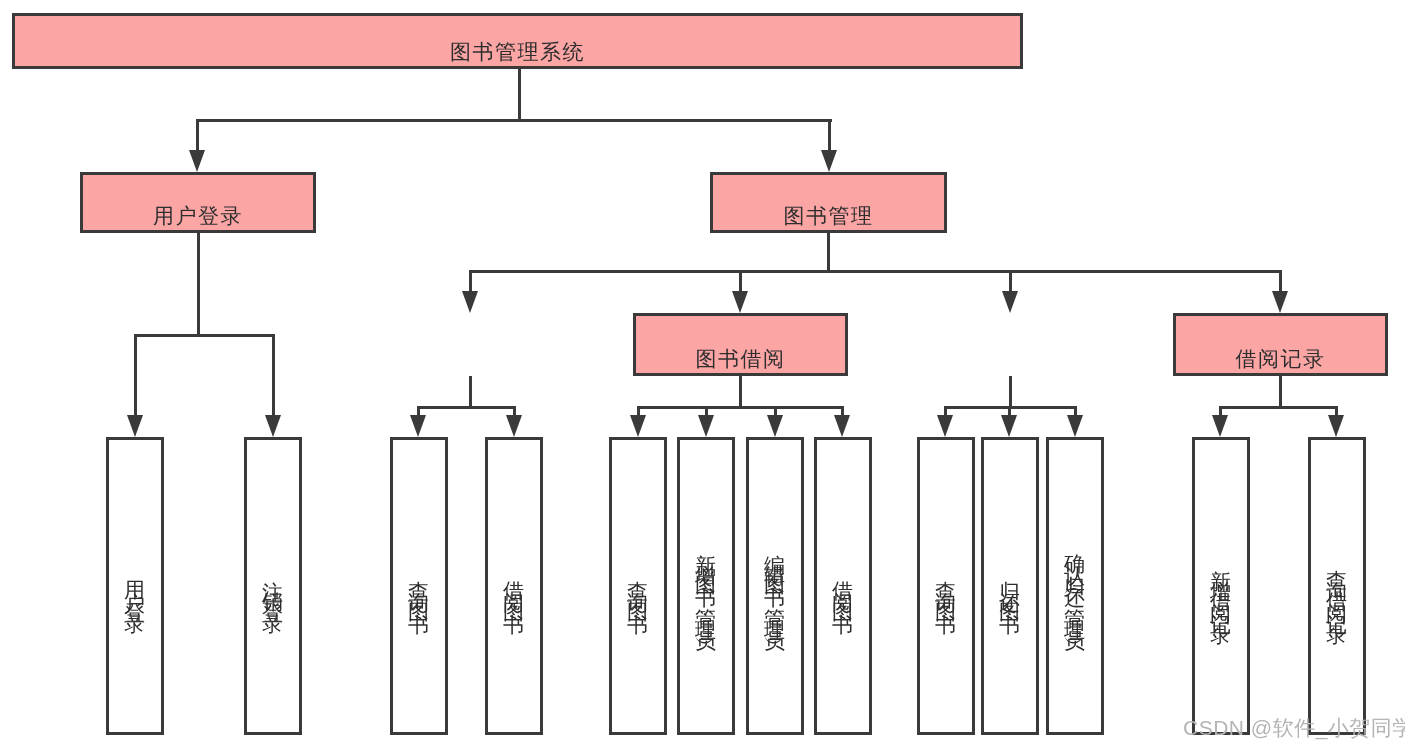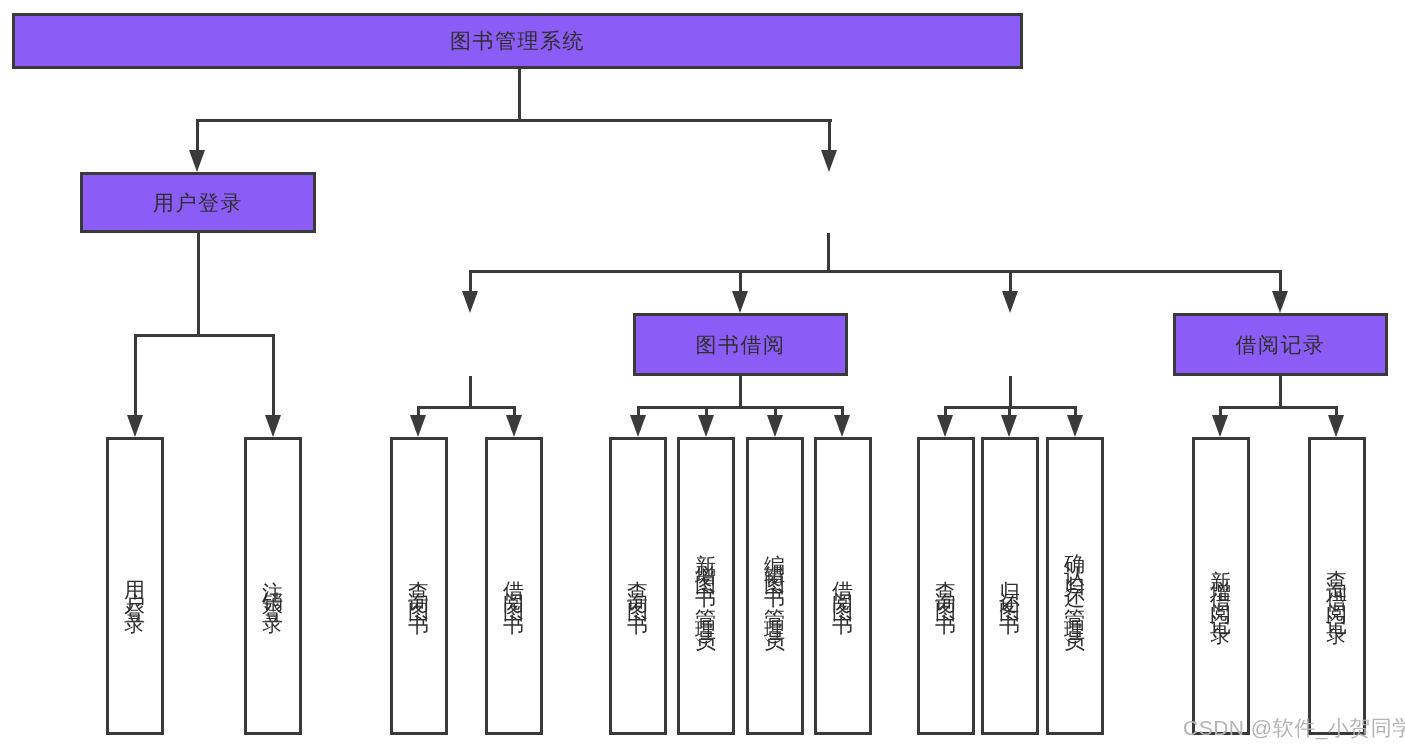"图书管理系统" .hbox { align-items: center -> flex-end; background: #8b5cf6 -> #fca5a5 }
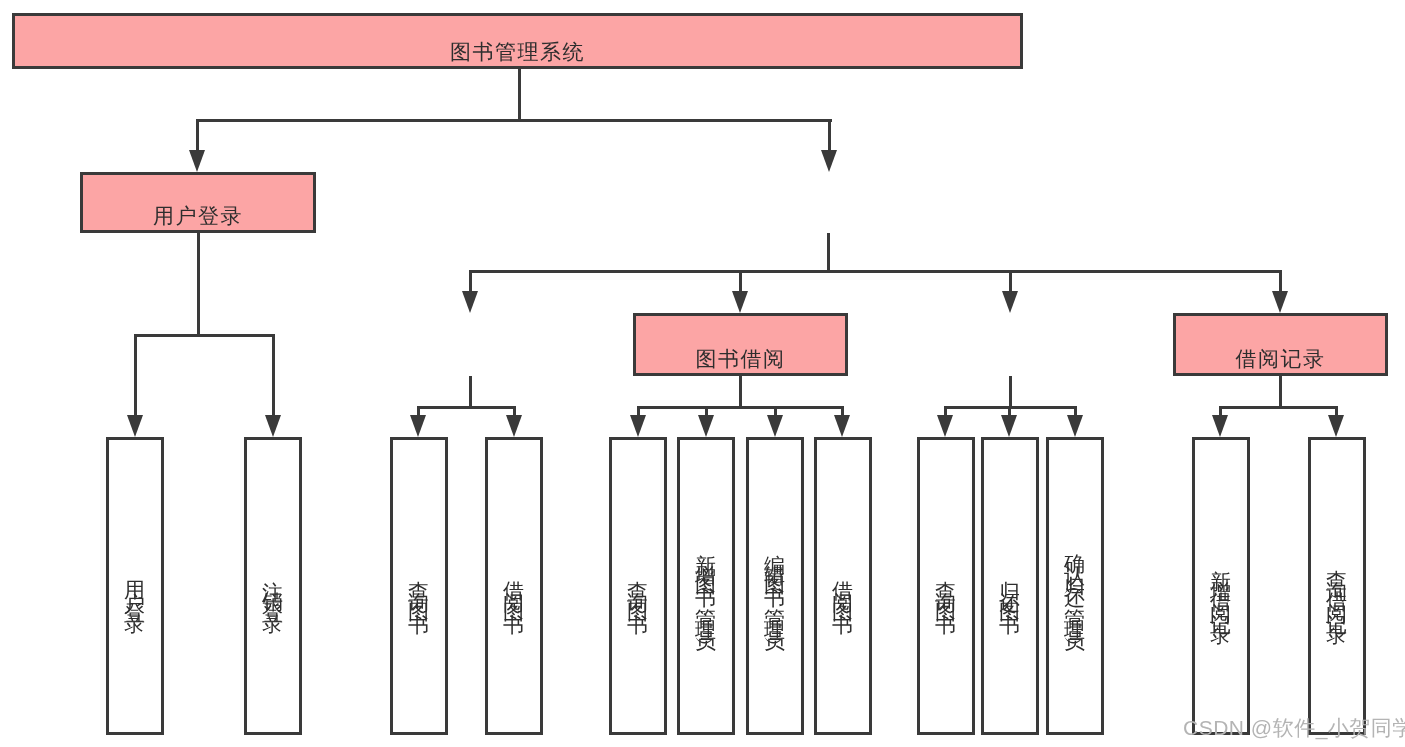"图书管理" div.hbox { html: none -> <div> <span>图书管理</span> </div> }
